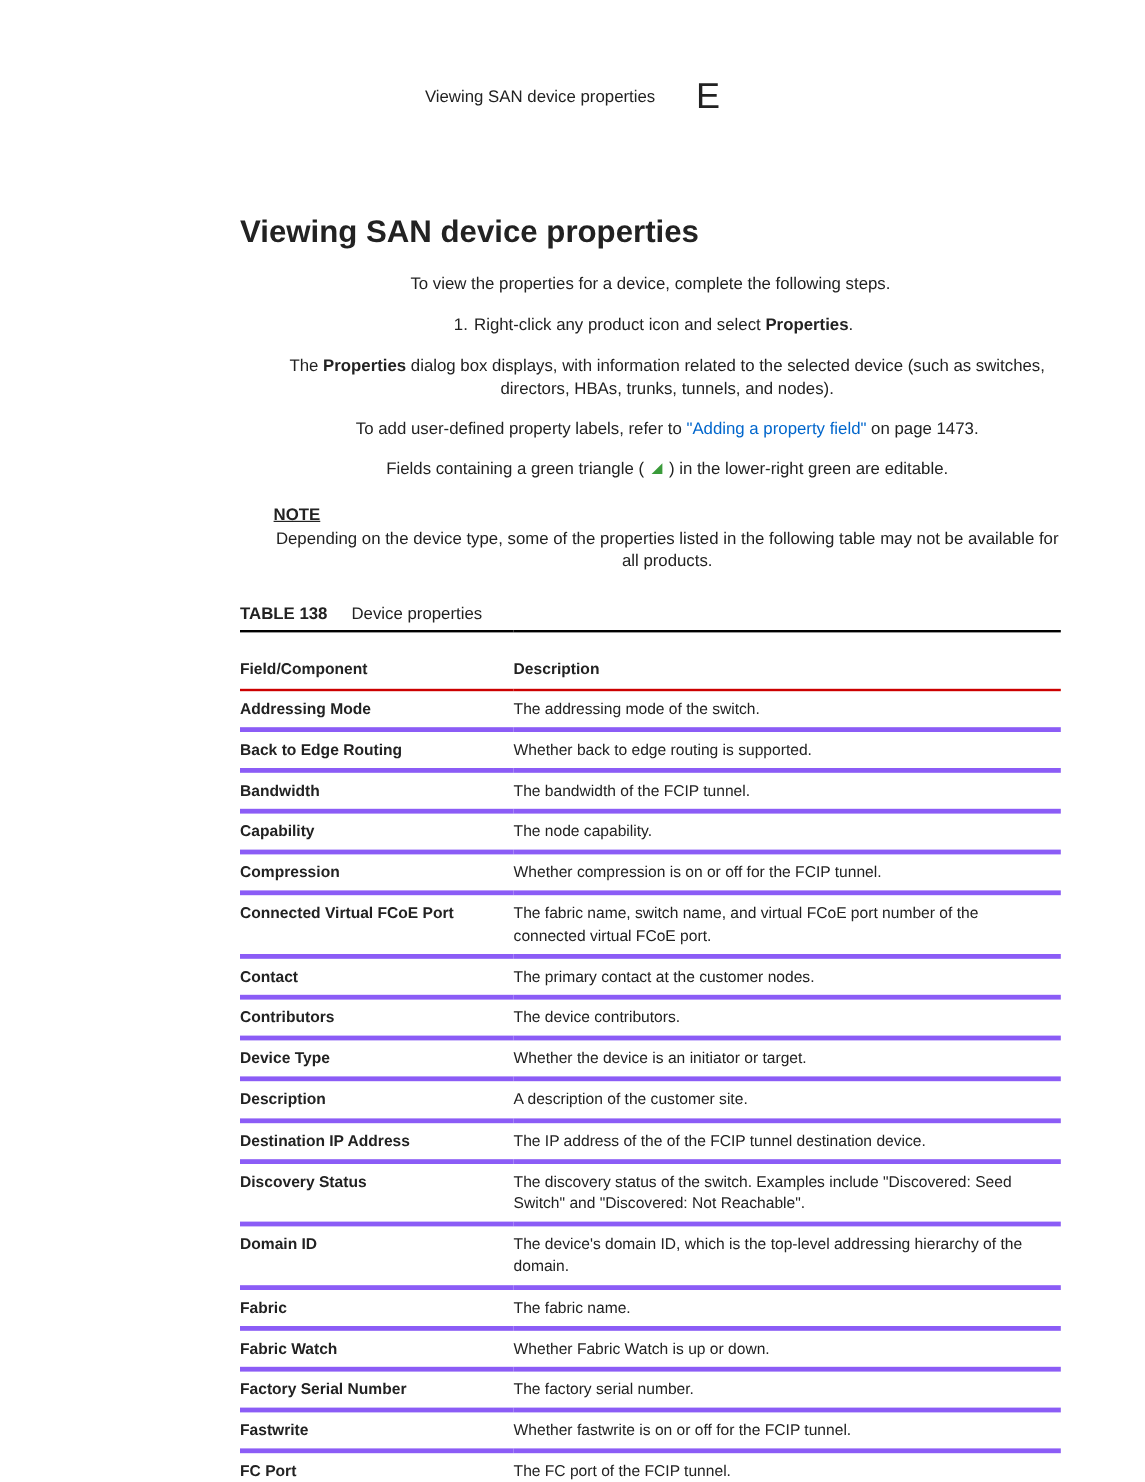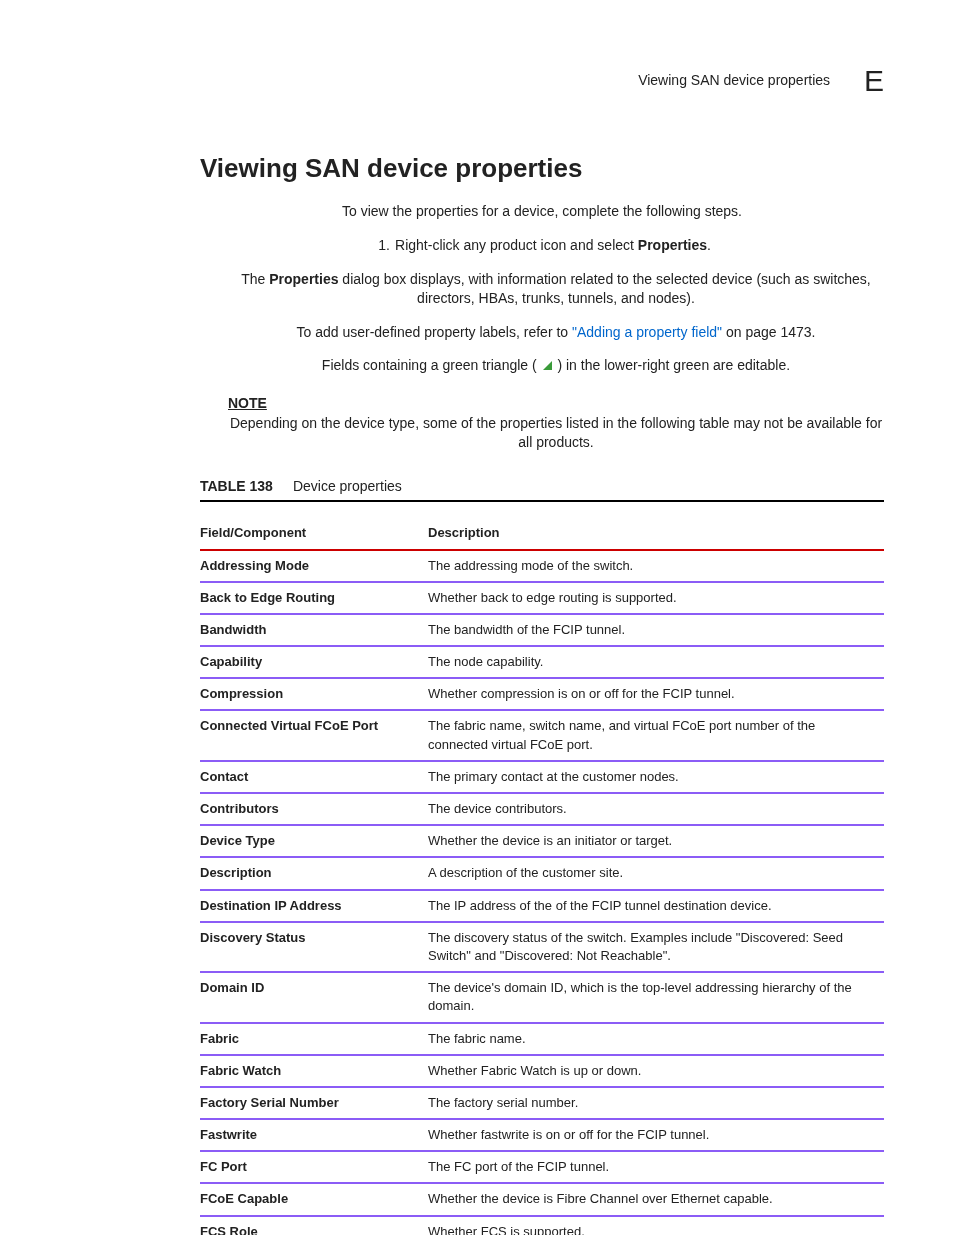"Viewing SAN device properties E" .header-line { margin-bottom: 48px -> 73px; text-align: right -> center }
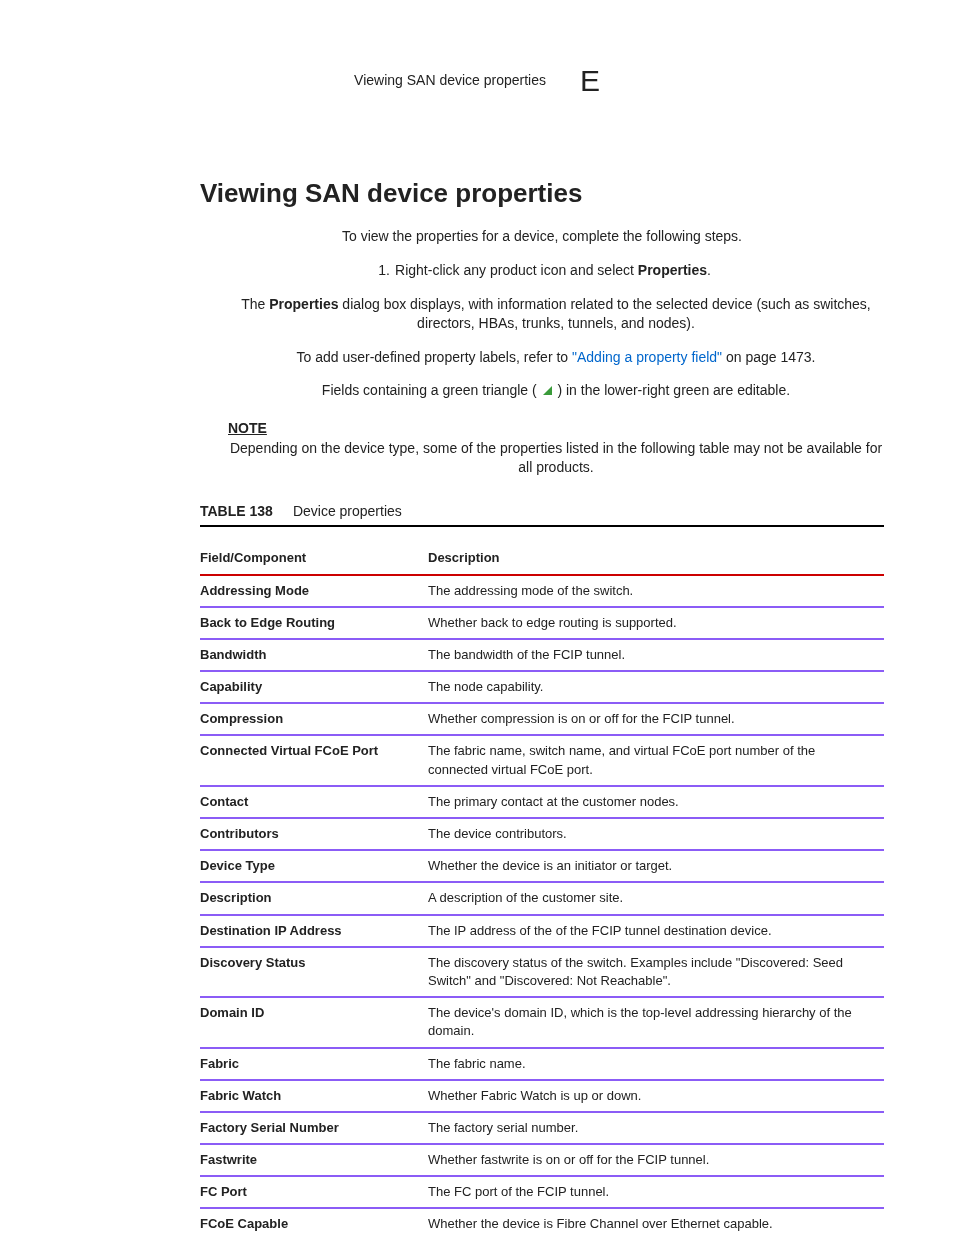"Addressing Mode" tbody td { border-bottom: 2px solid #8b5cf6 -> 4px solid #8b5cf6 }
